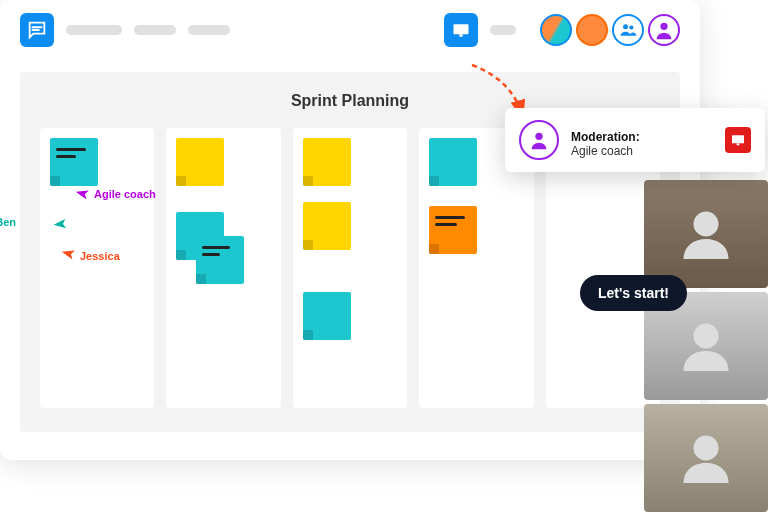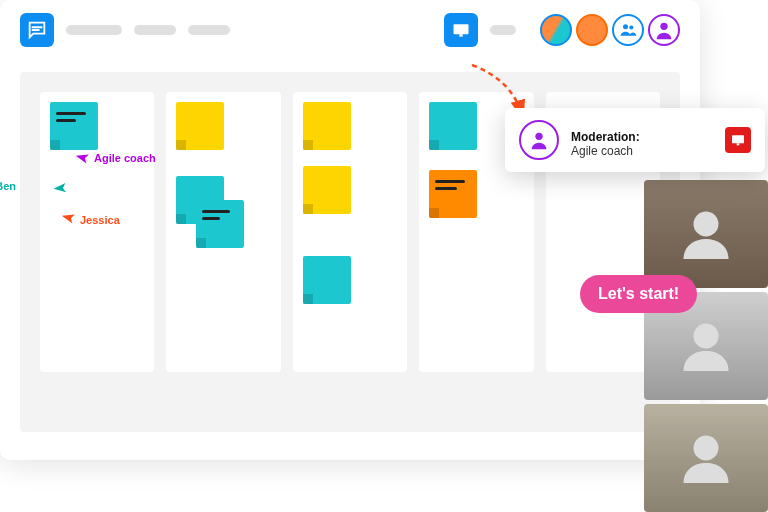"Sprint Planning" div.board-title { html: none -> <div>Sprint Planning</div> }
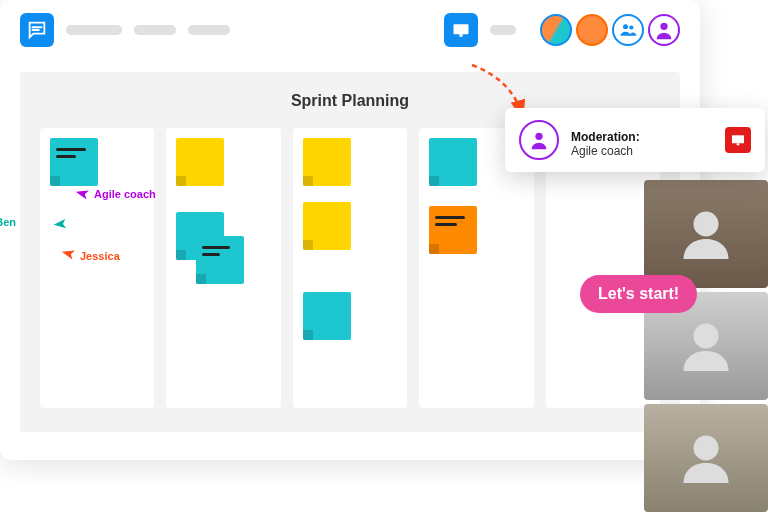"Let's start!" .start-btn { background: #ec4899 -> #0f172a; font-size: 16px -> 14px }
